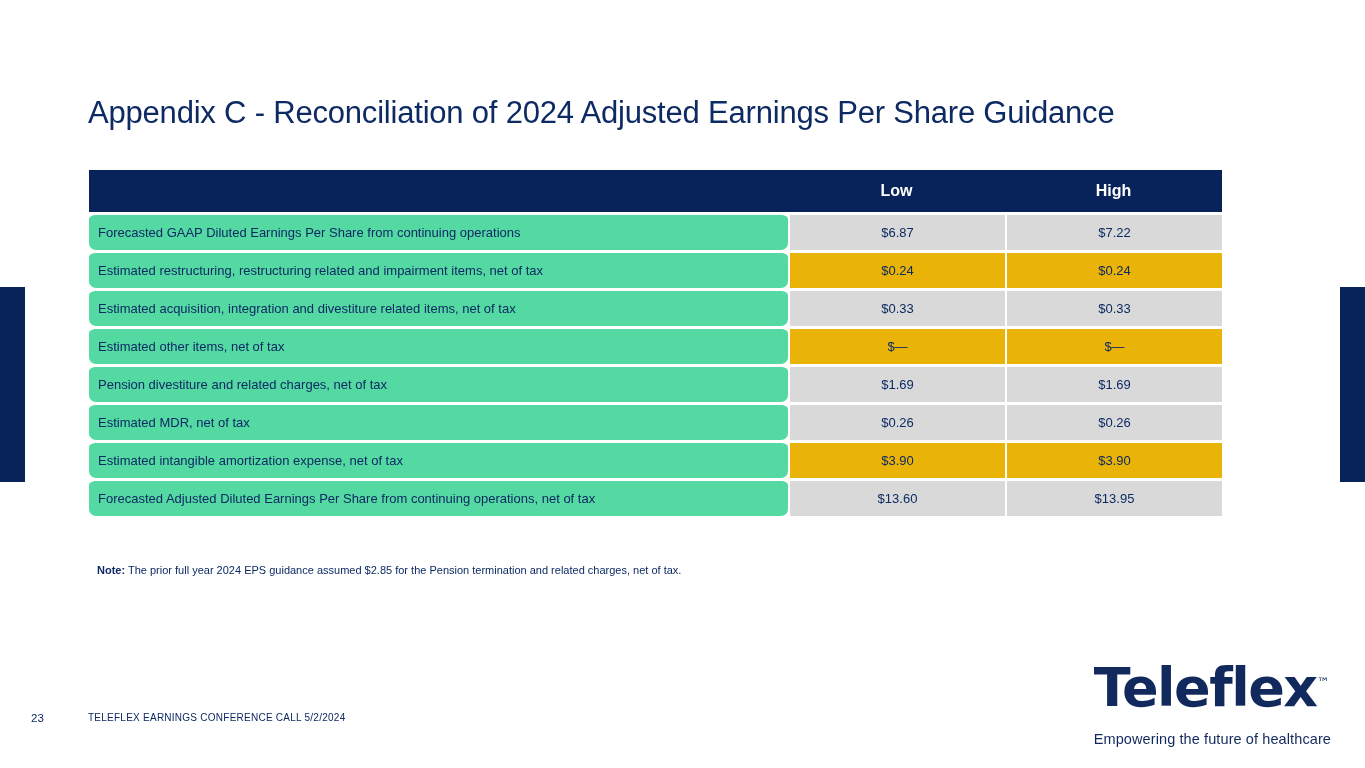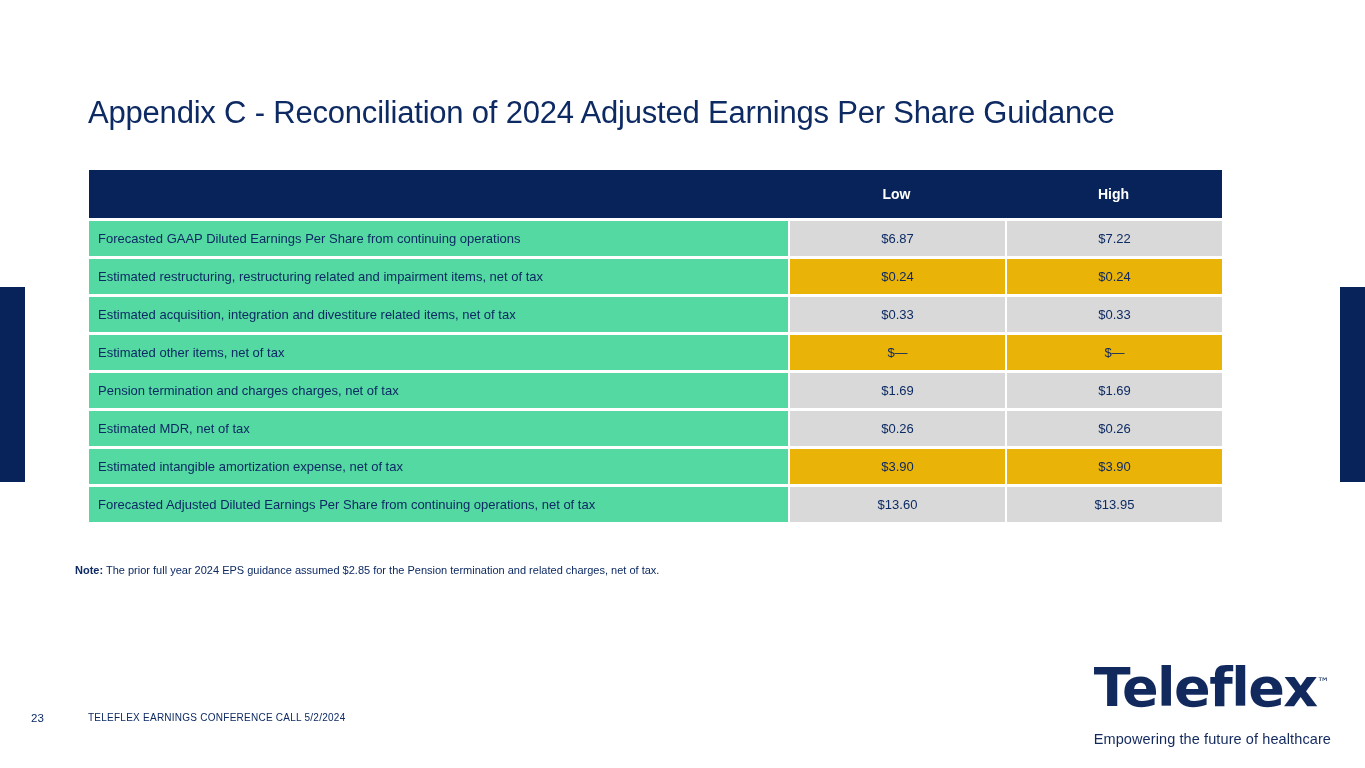"Low" .eps-table thead th { font-size: 14px -> 16px; height: 48px -> 42px }
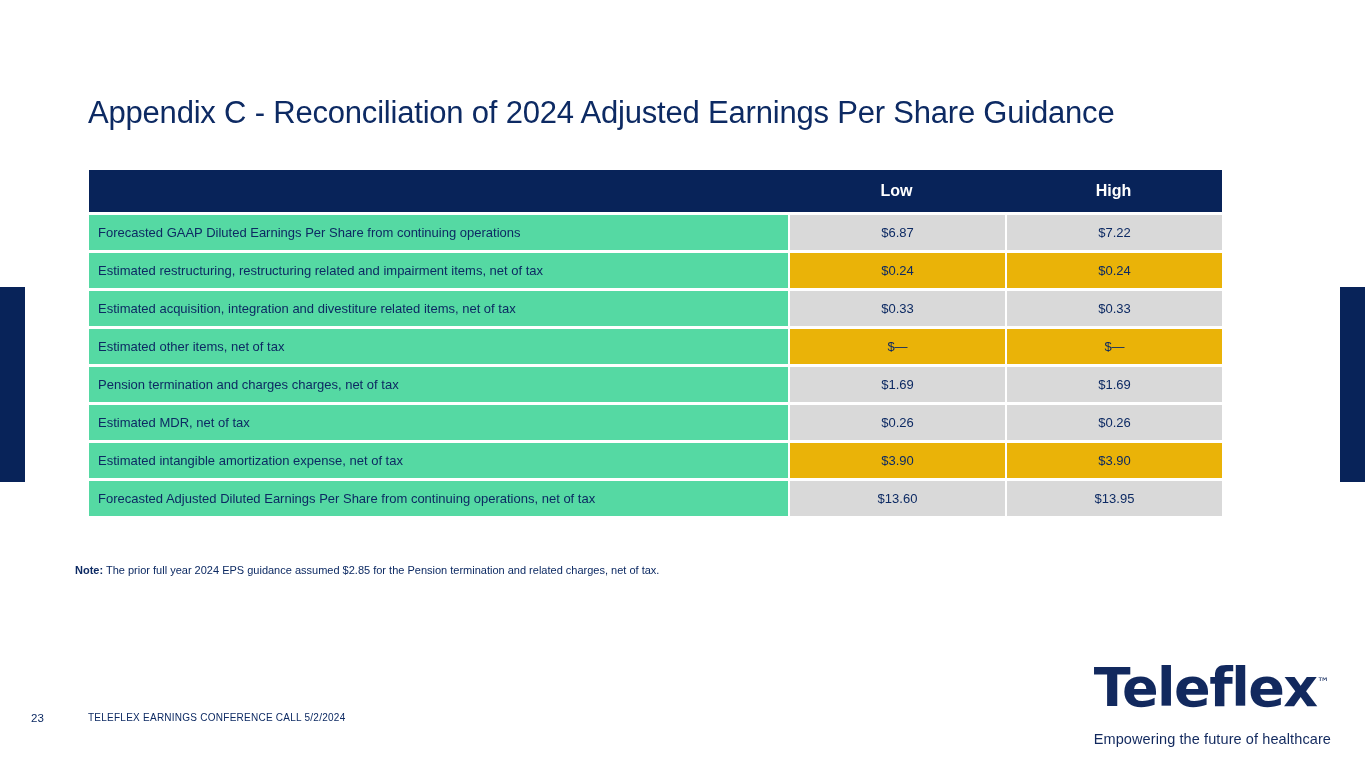"Forecasted GAAP Diluted Earnings Per" .eps-table tbody td.cell-label { border-radius: none -> 7px }
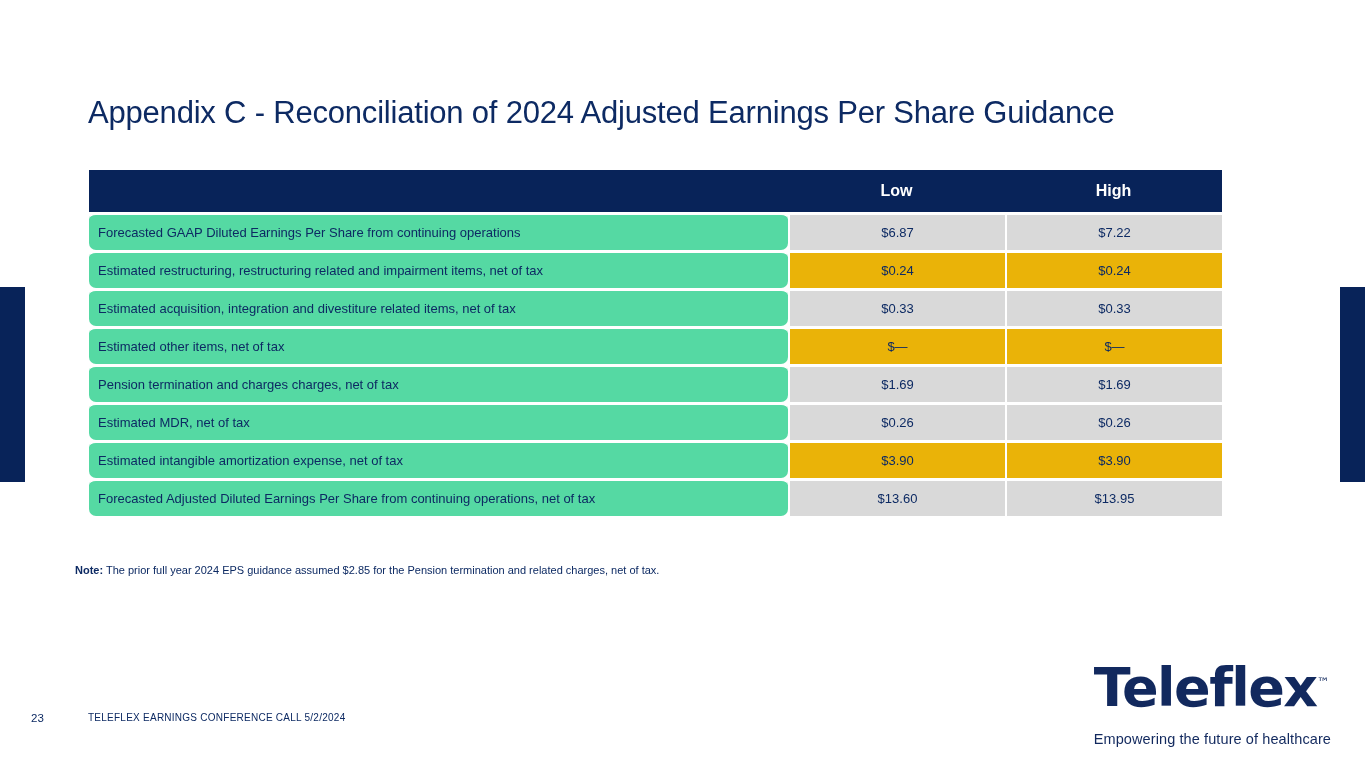"Pension termination and charges charges," td.cell-label { text: termination and charges -> divestiture and related }
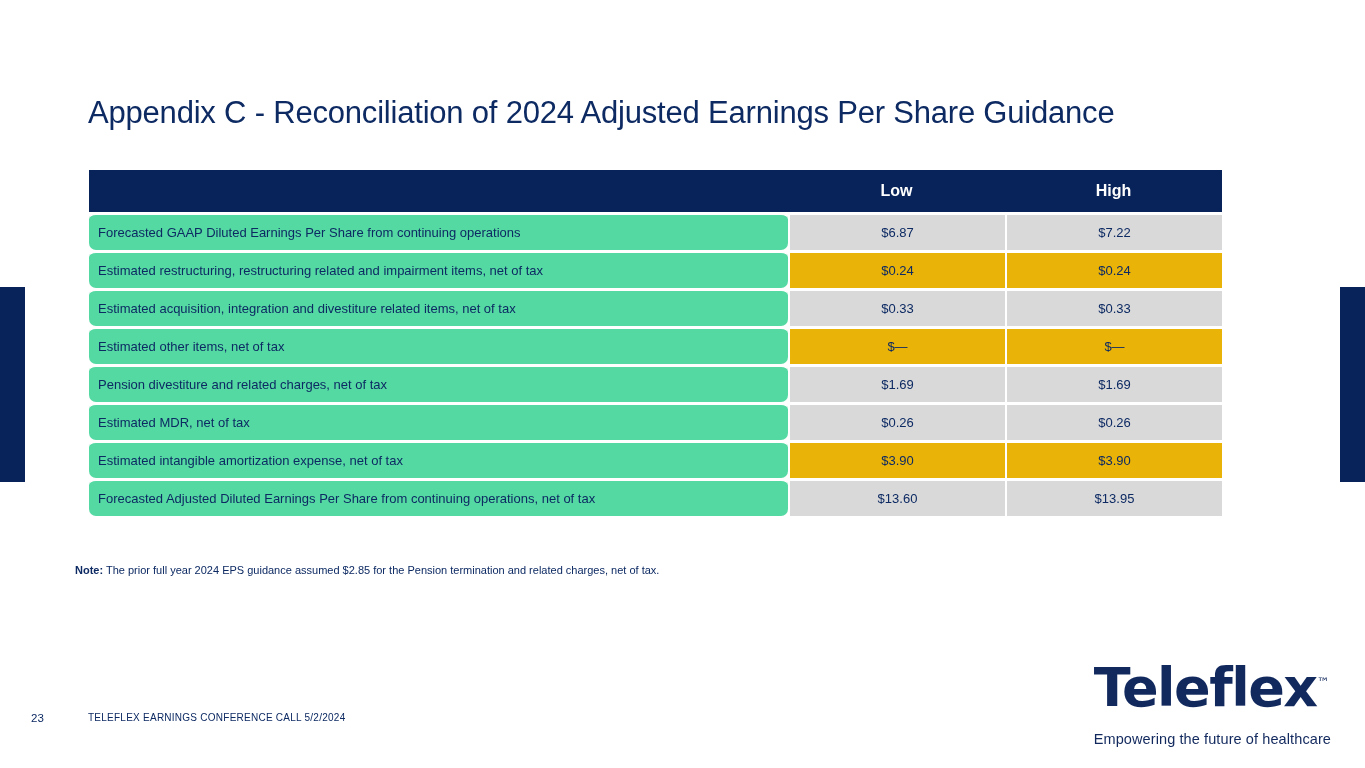"Note: The prior full year" .note { left: 75px -> 97px }
